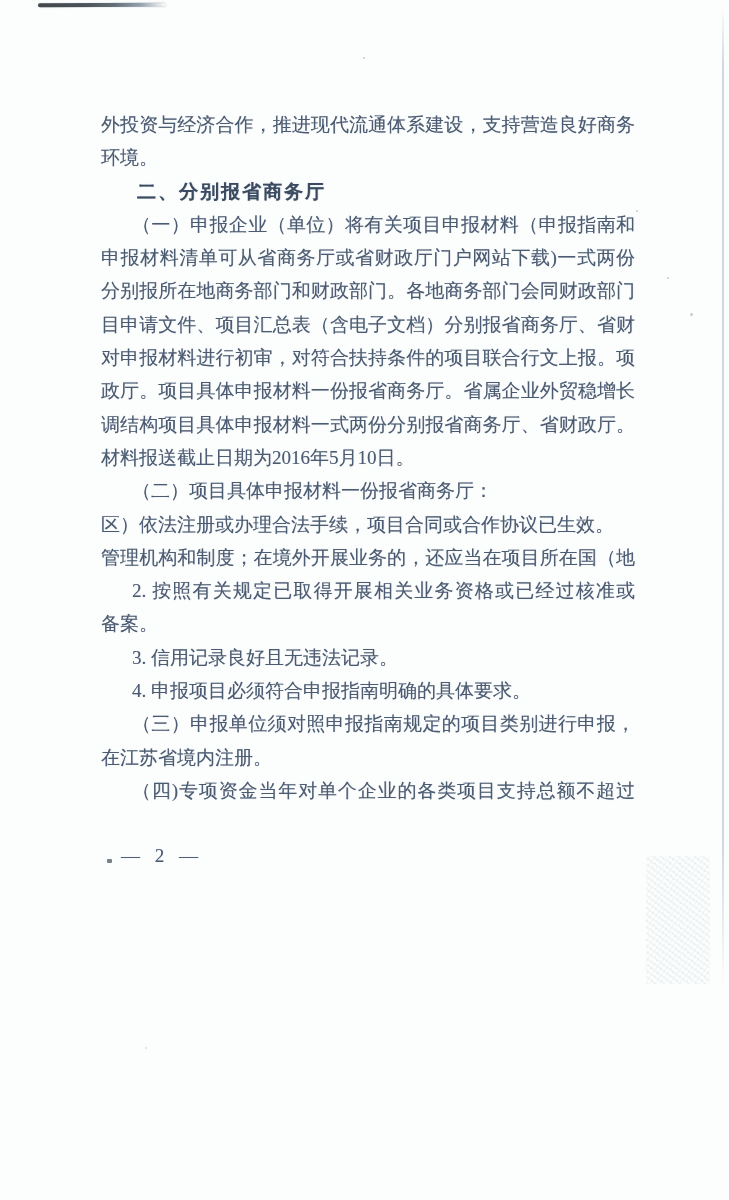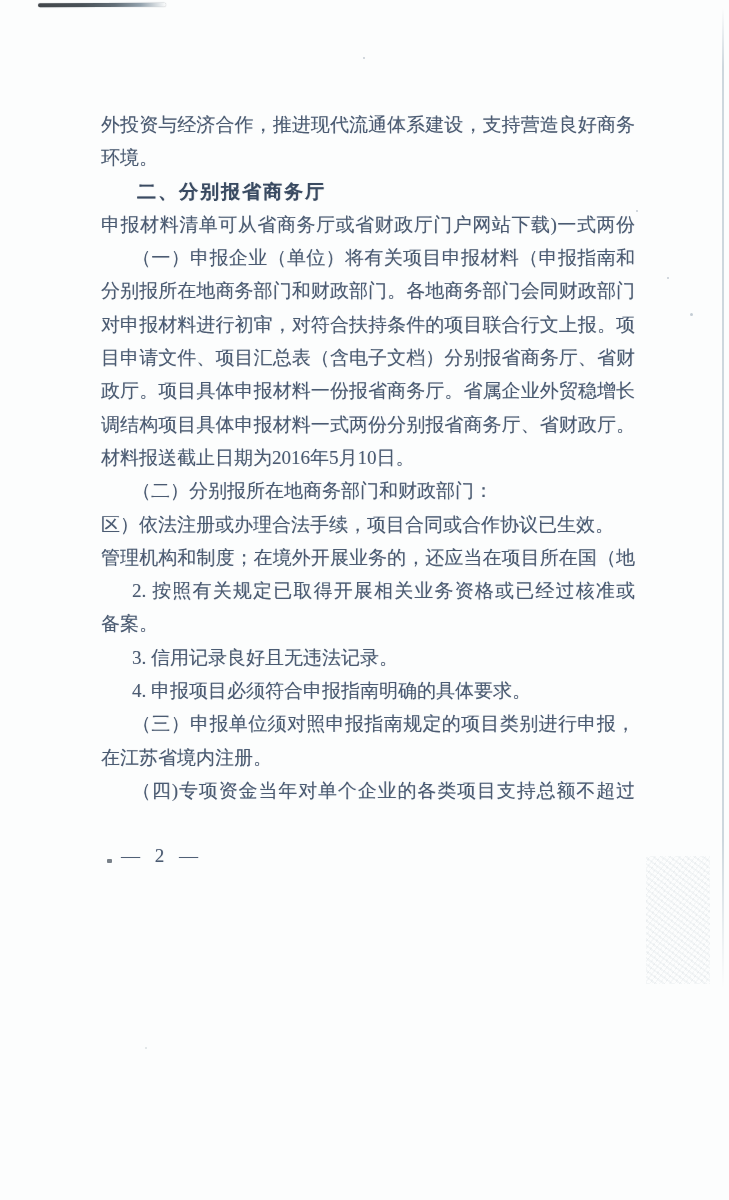"申报材料清单可从省商务厅或省财政厅门户网站下载)一式两份" div.line { order: before "（一）申报企业（单位）将有关项目申报材料（申报指南和" -> after "（一）申报企业（单位）将有关项目申报材料（申报指南和" }
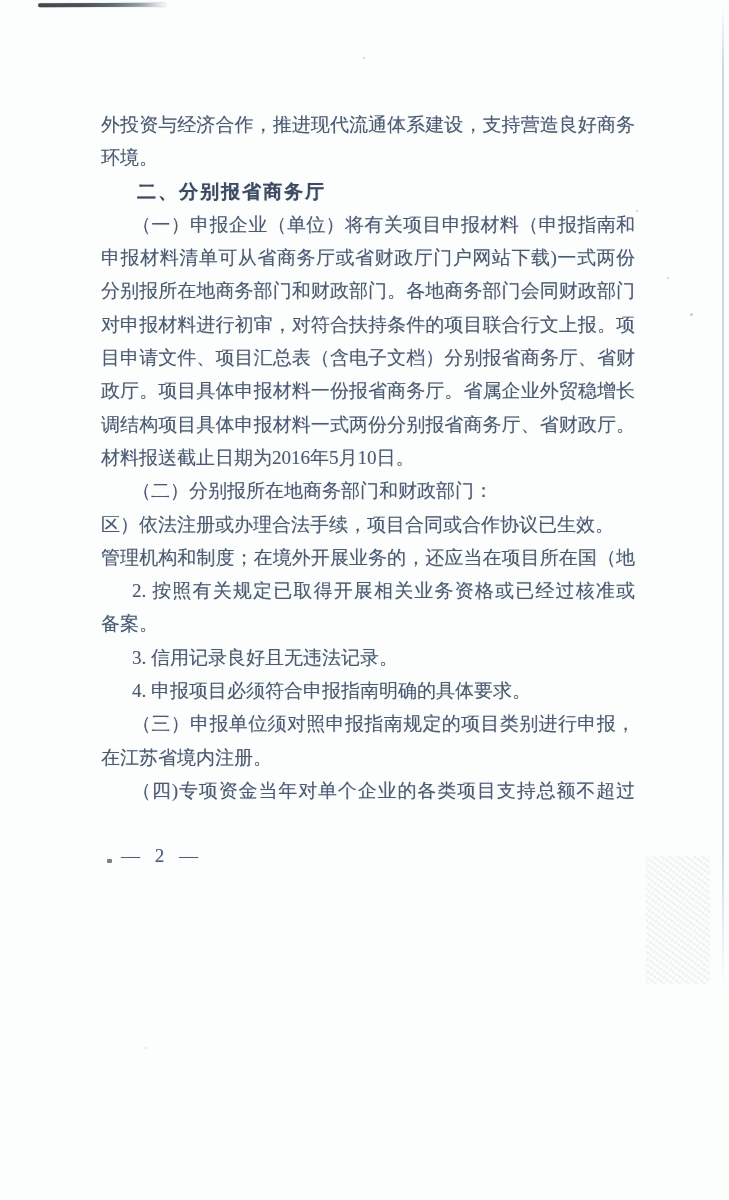"对申报材料进行初审，对符合扶持条件的项目联合行文上报。项" div.line { order: before "目申请文件、项目汇总表（含电子文档）分别报省商务厅、省财" -> after "目申请文件、项目汇总表（含电子文档）分别报省商务厅、省财" }
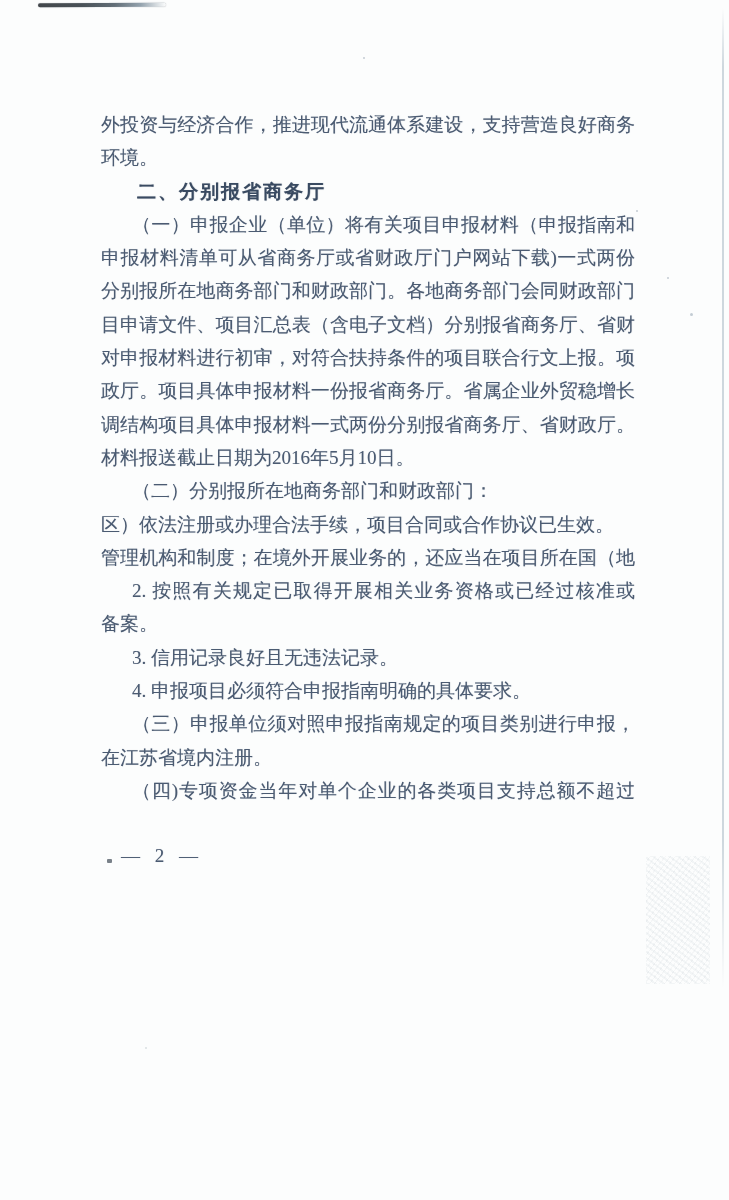"（二）分别报所在地商务部门和财政部门：" div.line { text: 分别报所在地商务部门和财政部门 -> 项目具体申报材料一份报省商务厅 }
